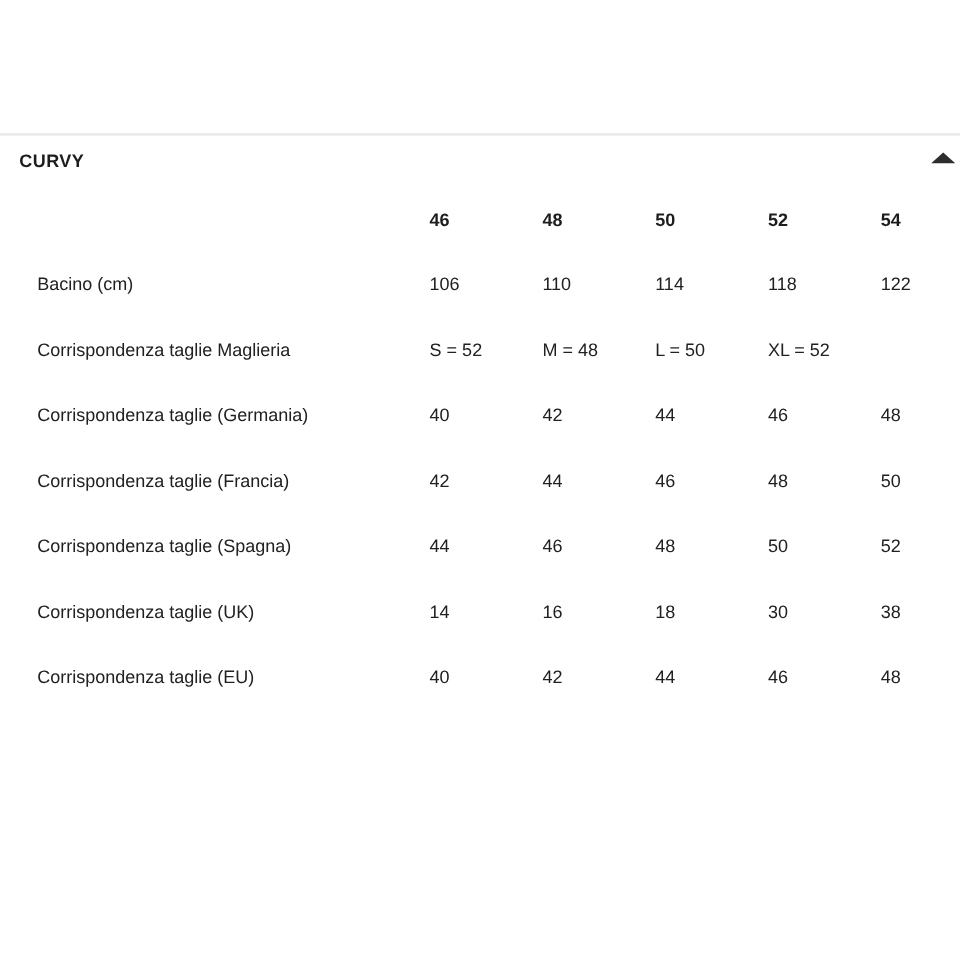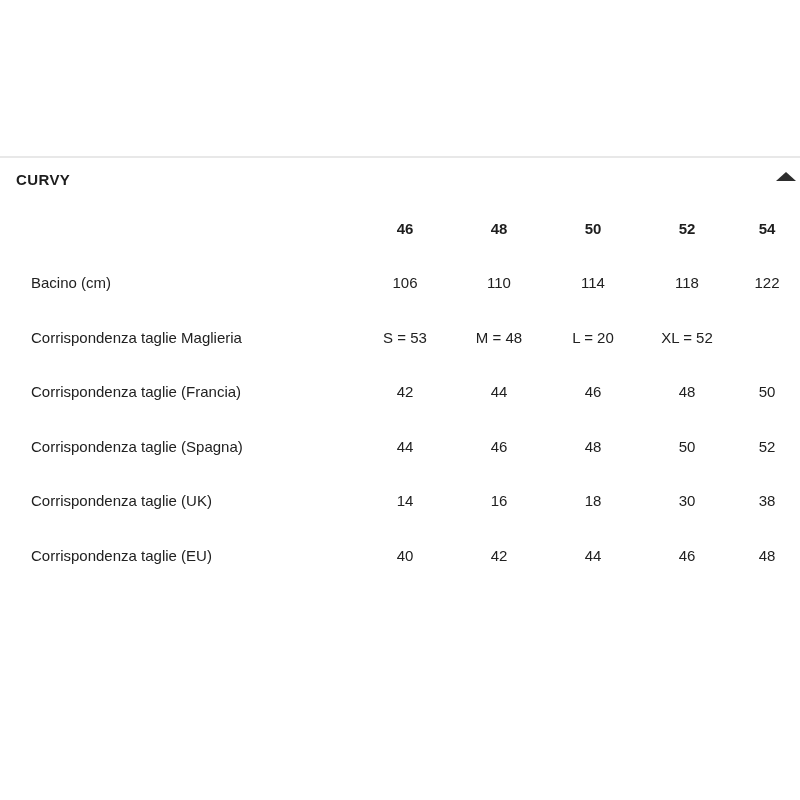"CURVY" .page { margin-top: 45px -> none }
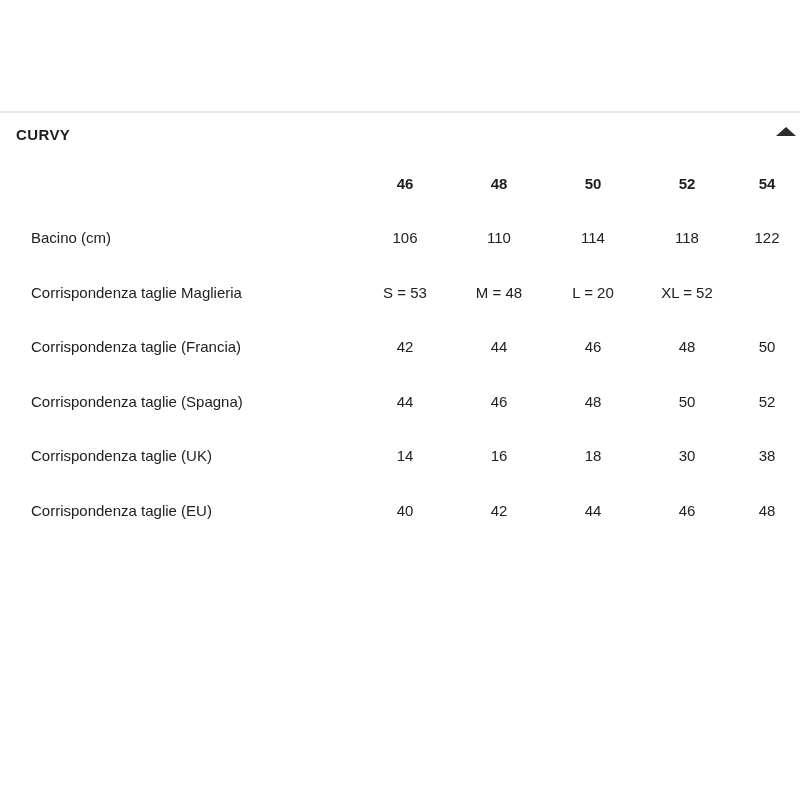"46" table.size-table th, table.size-table td { text-align: center -> left }
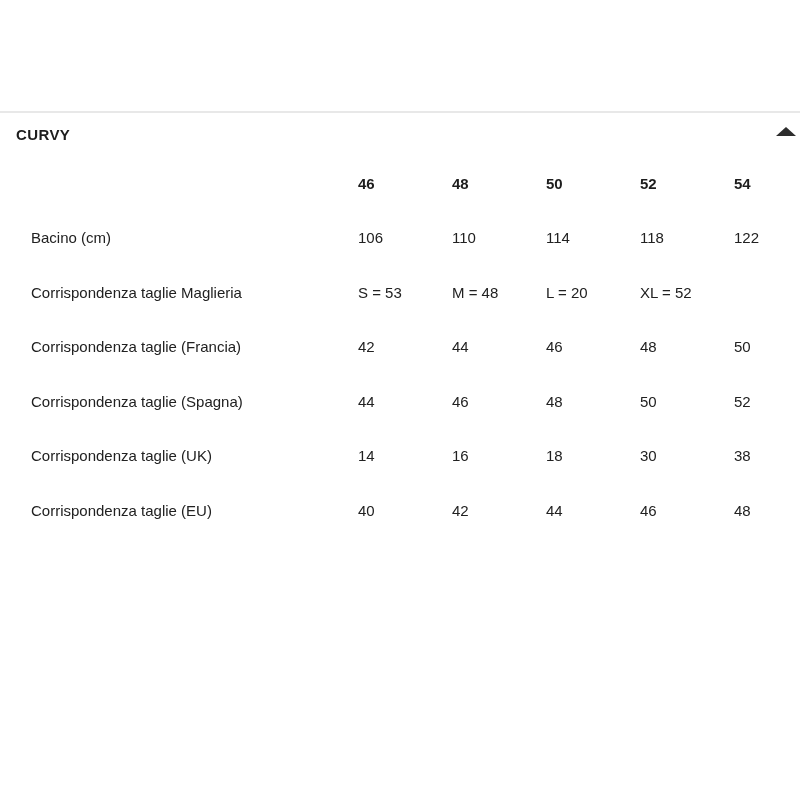"S = 53" td { text: 53 -> 52 }
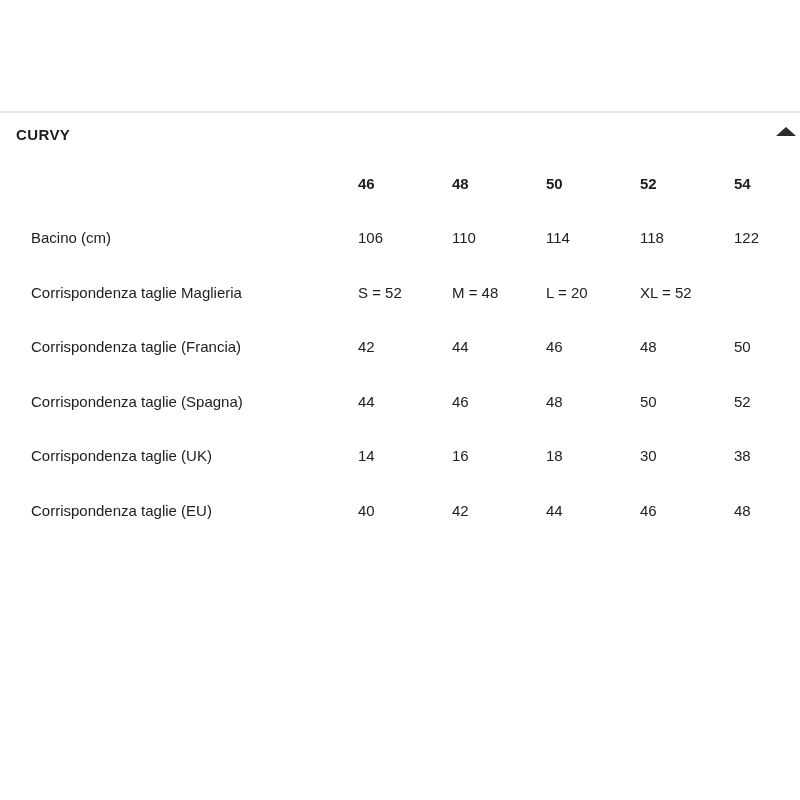"L = 20" td { text: 20 -> 50 }
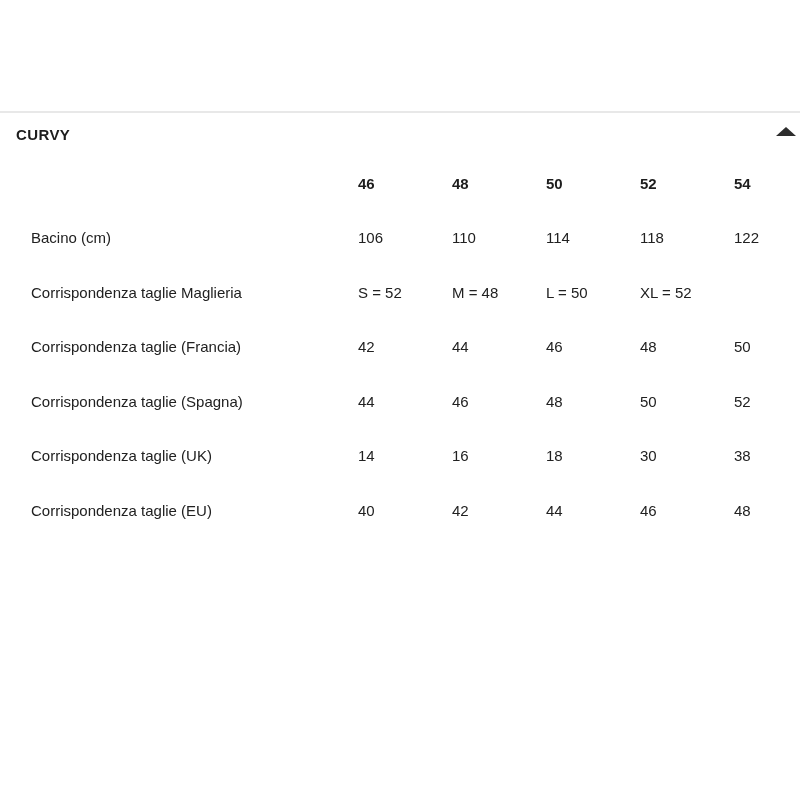"Corrispondenza taglie (Germania)" tr { html: none -> <tr> <td>Corrispondenza taglie (Germania)</td> <td>40</td> <td>42</td> <td>44</td> <td>46</td> <td>48</td> </tr> }
